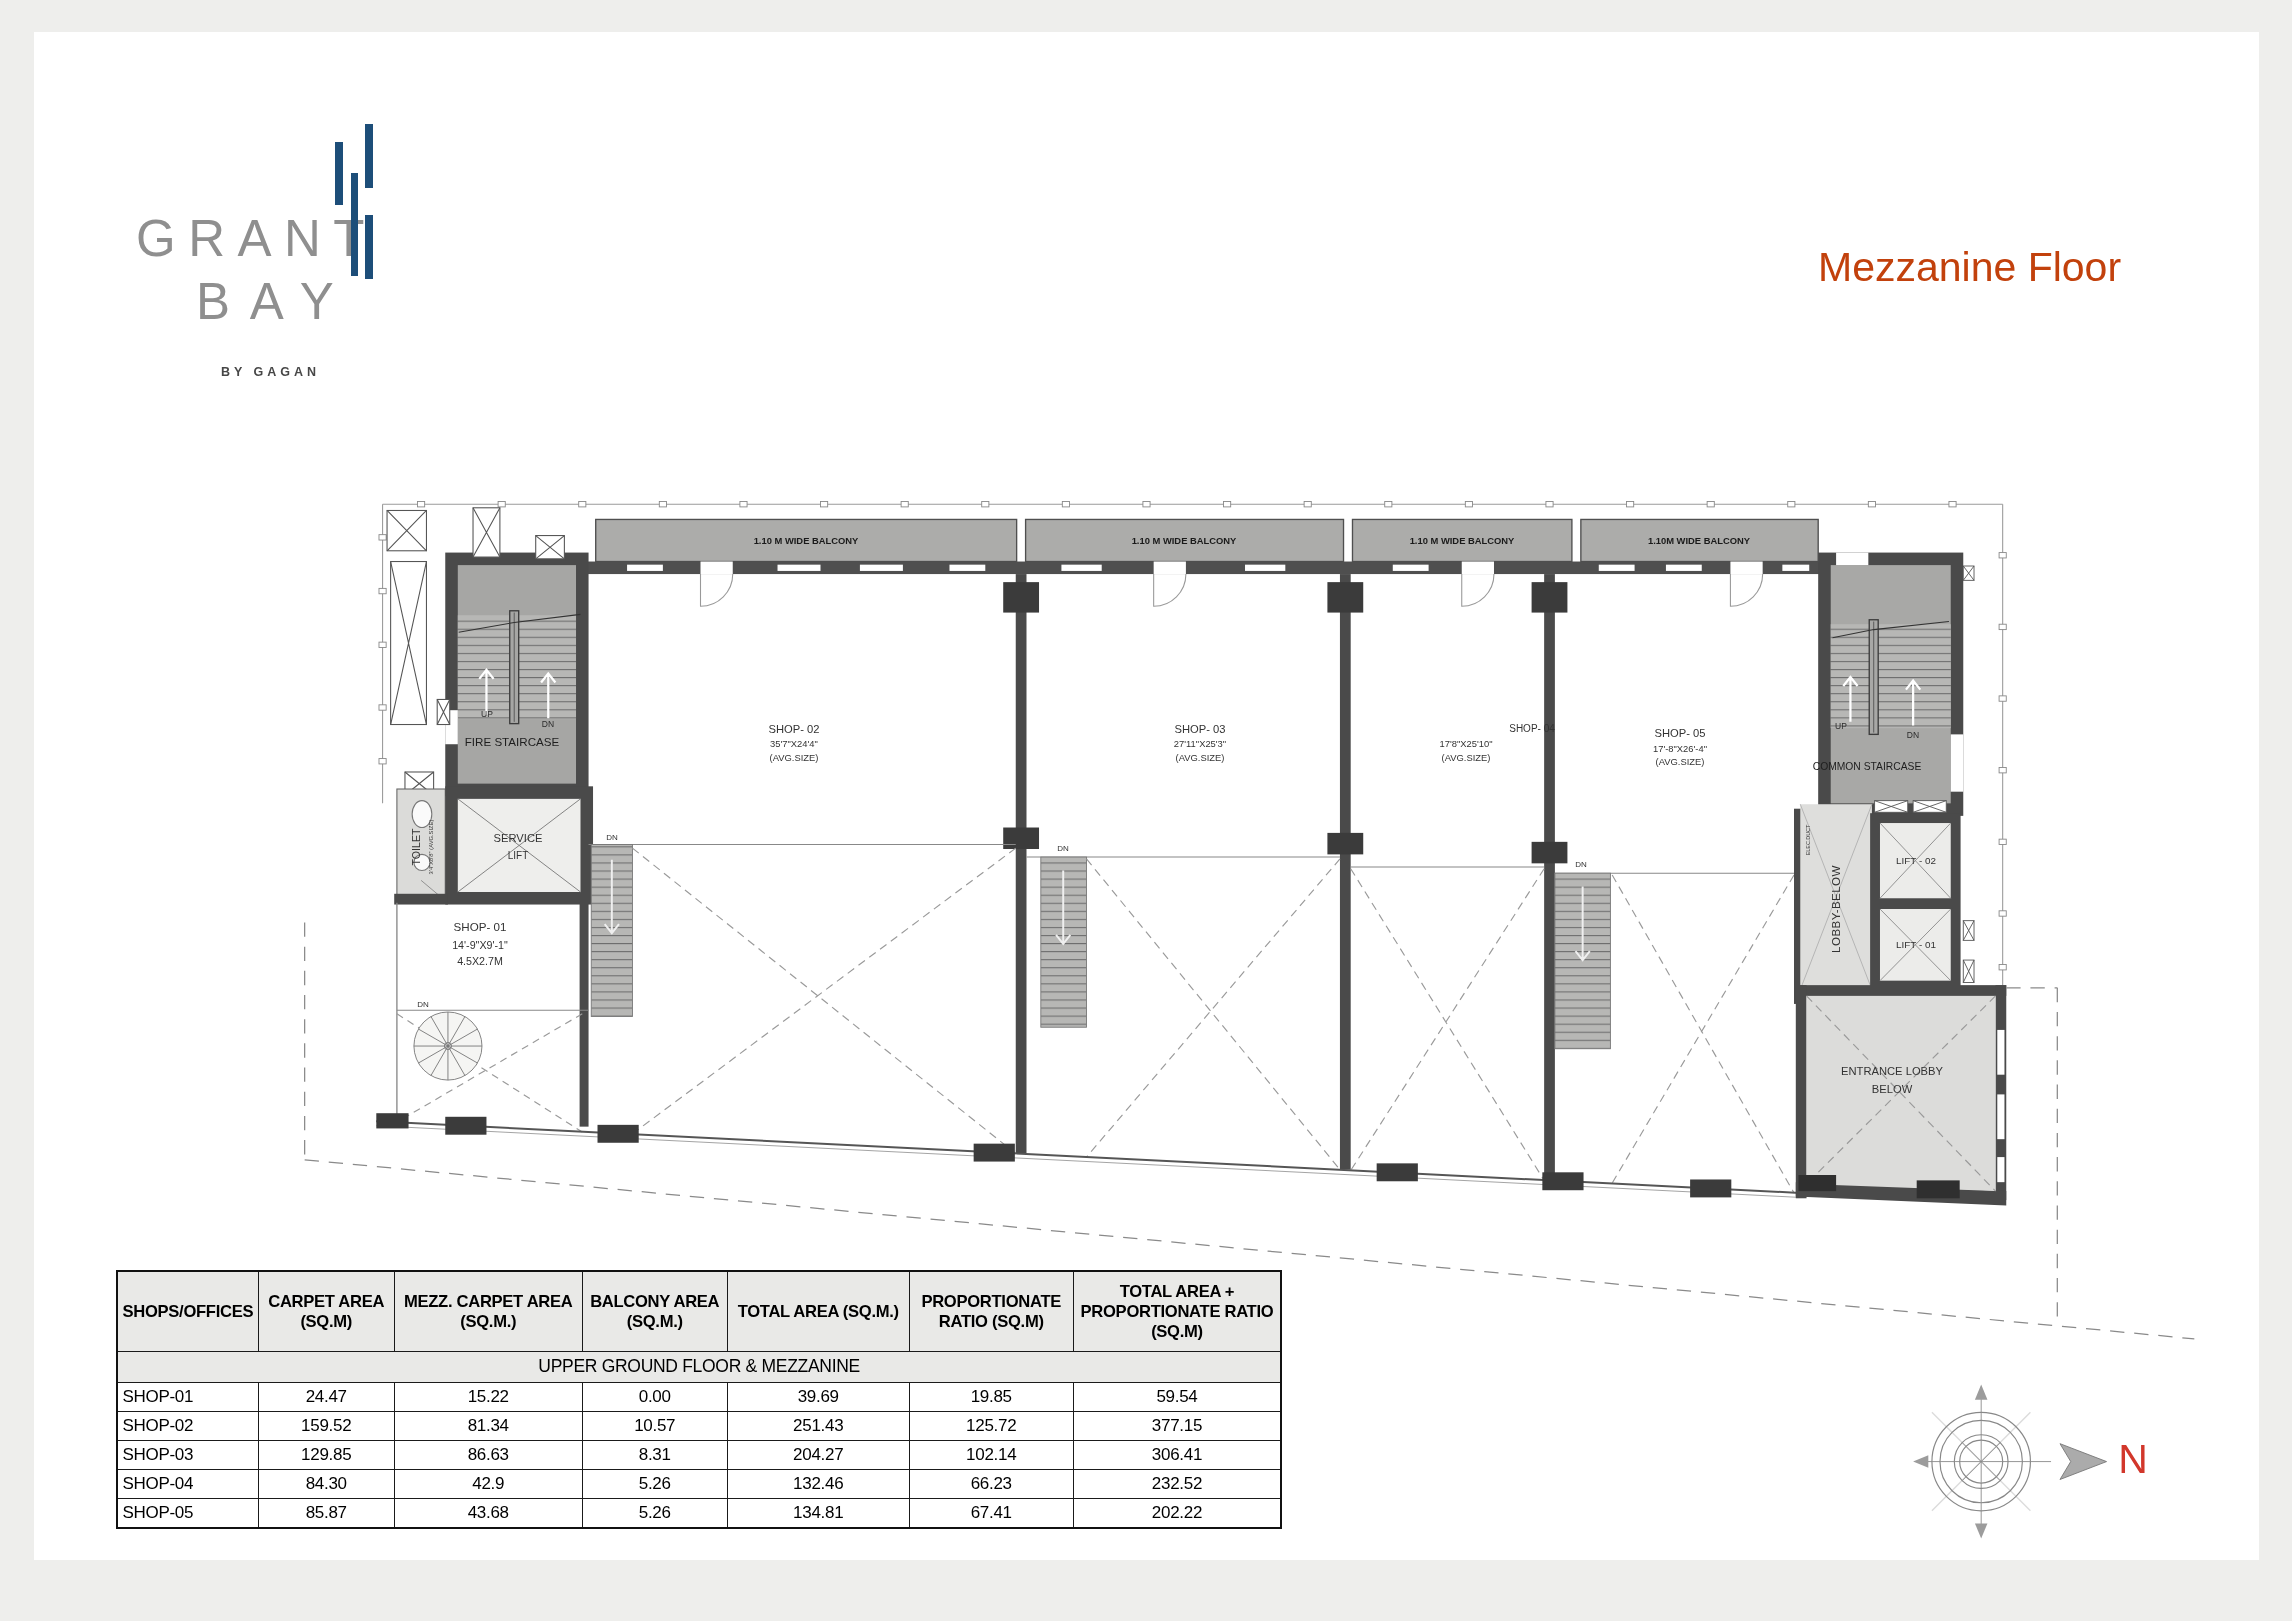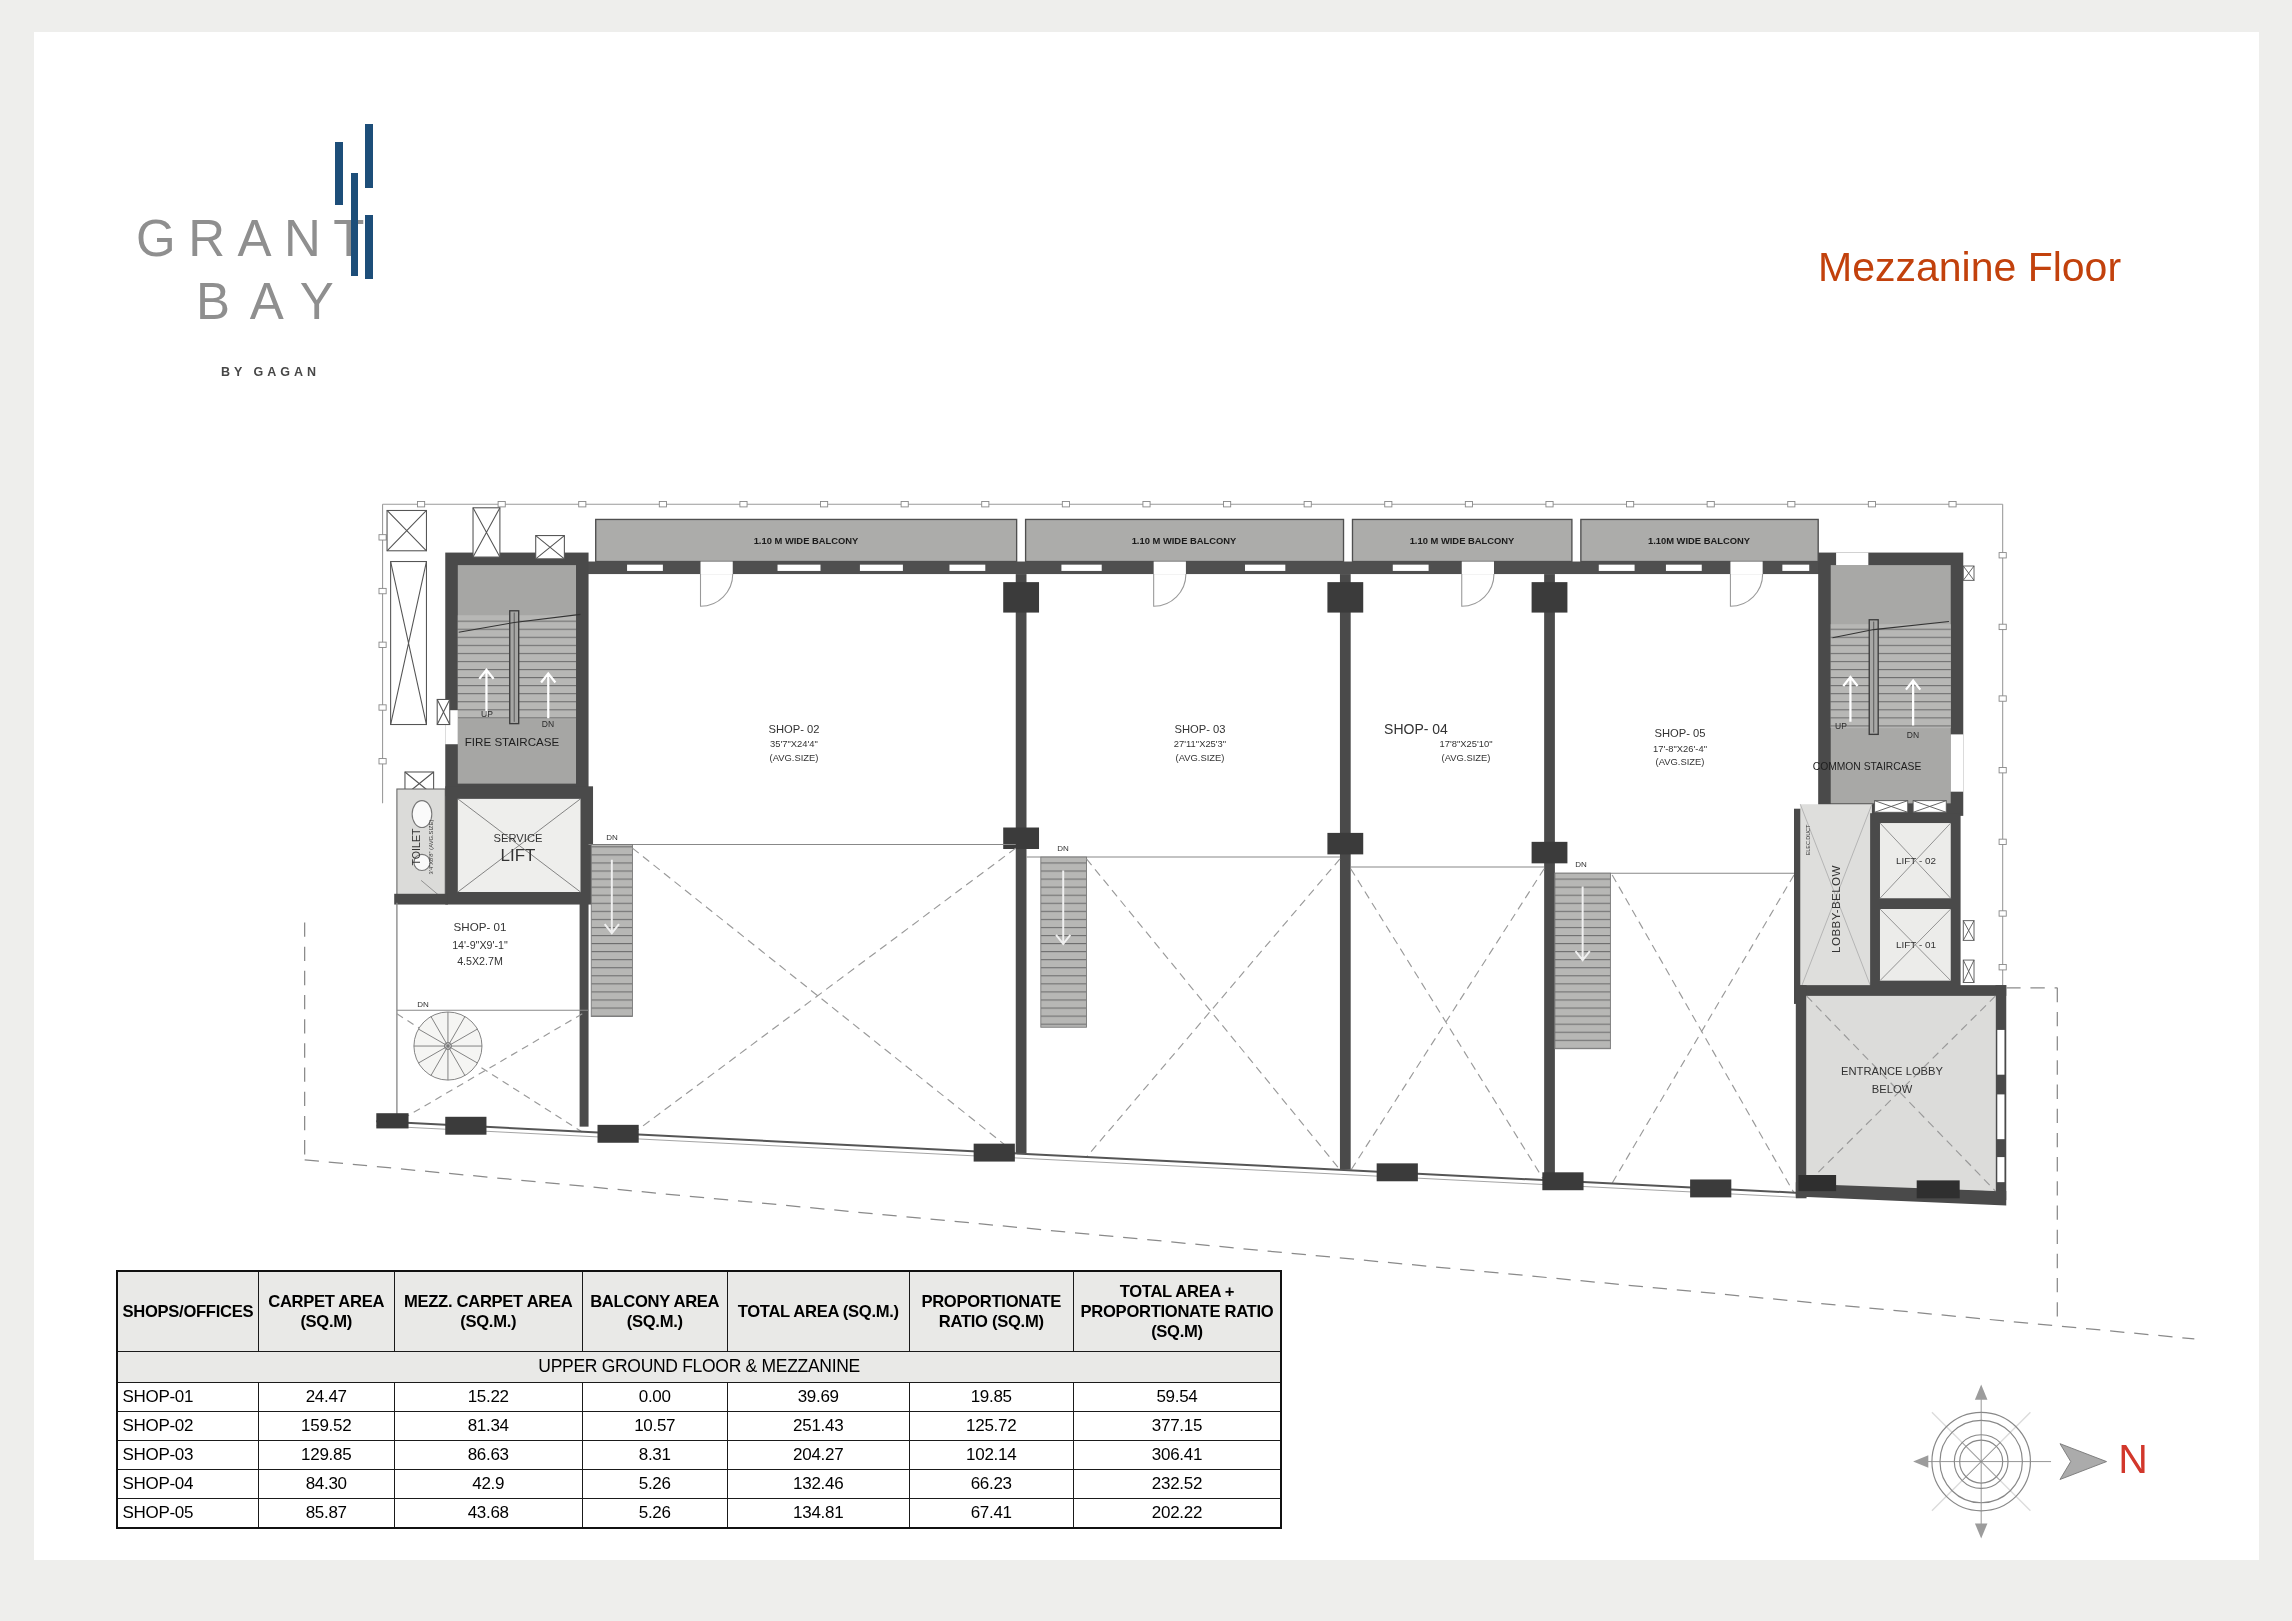"SHOP- 04" div.pl { font-size: 14px -> 10px; left: 1416px -> 1532px }
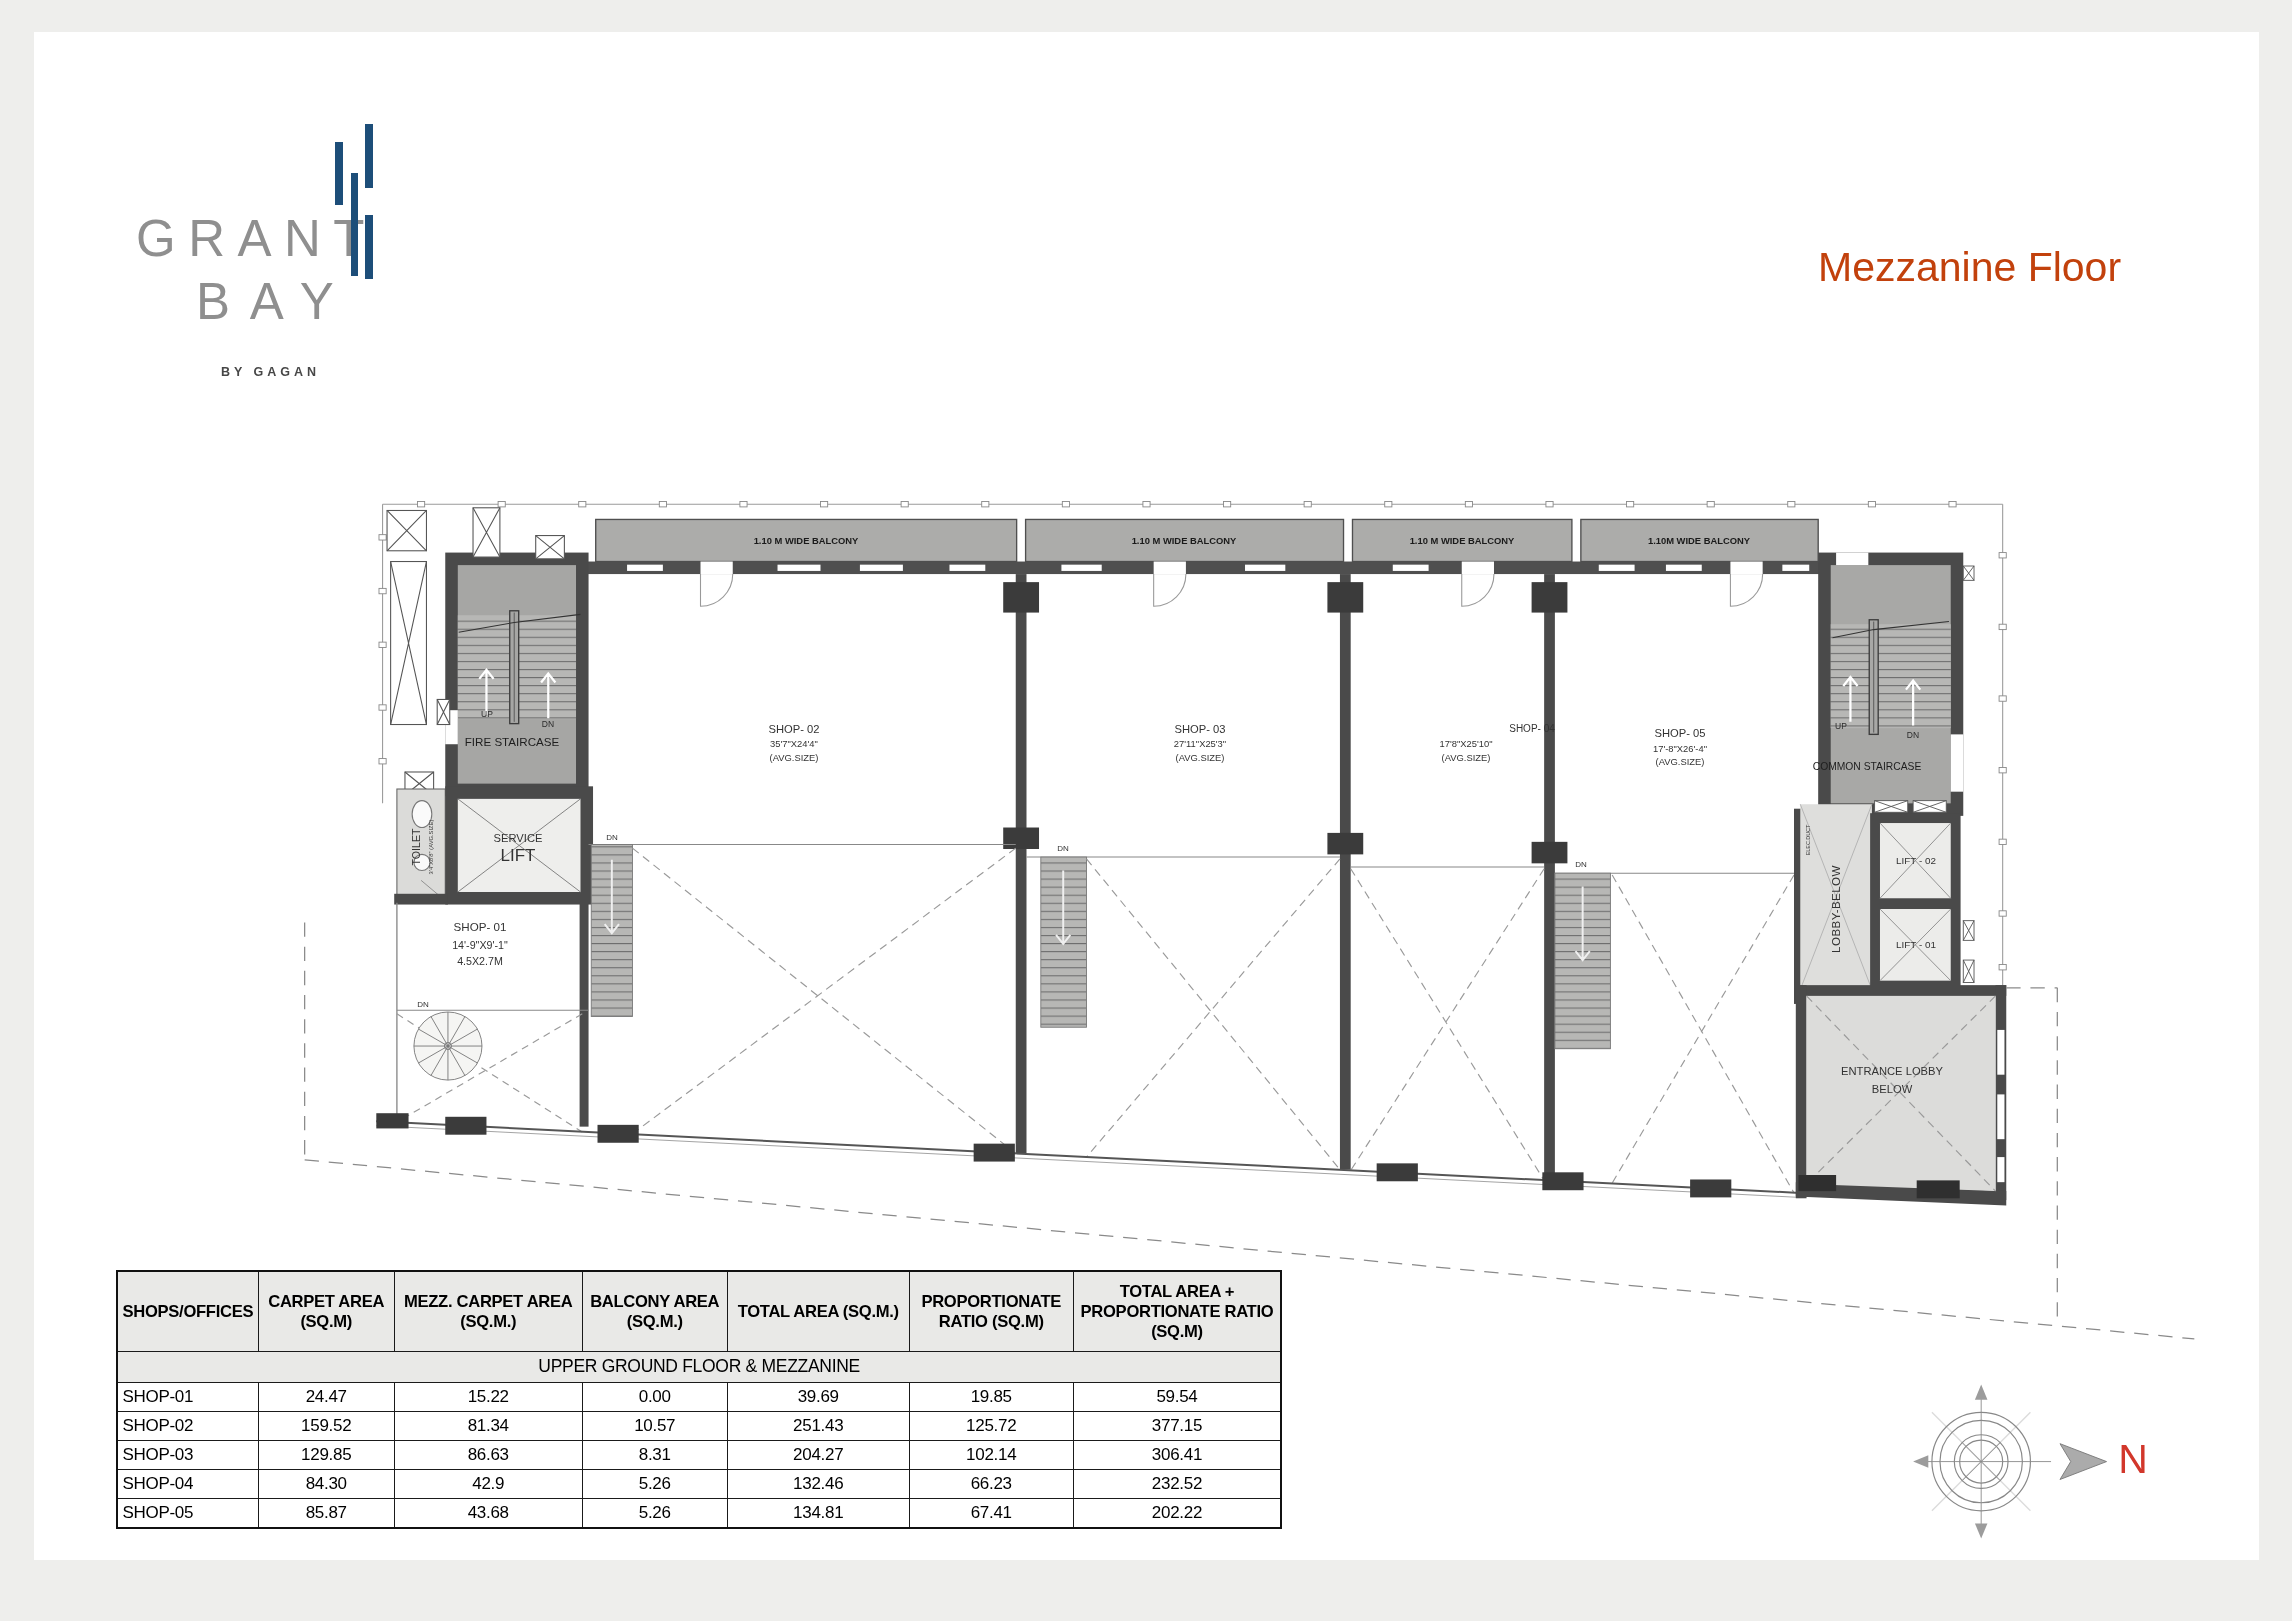"LIFT" div.pl { font-size: 17px -> 10px }
